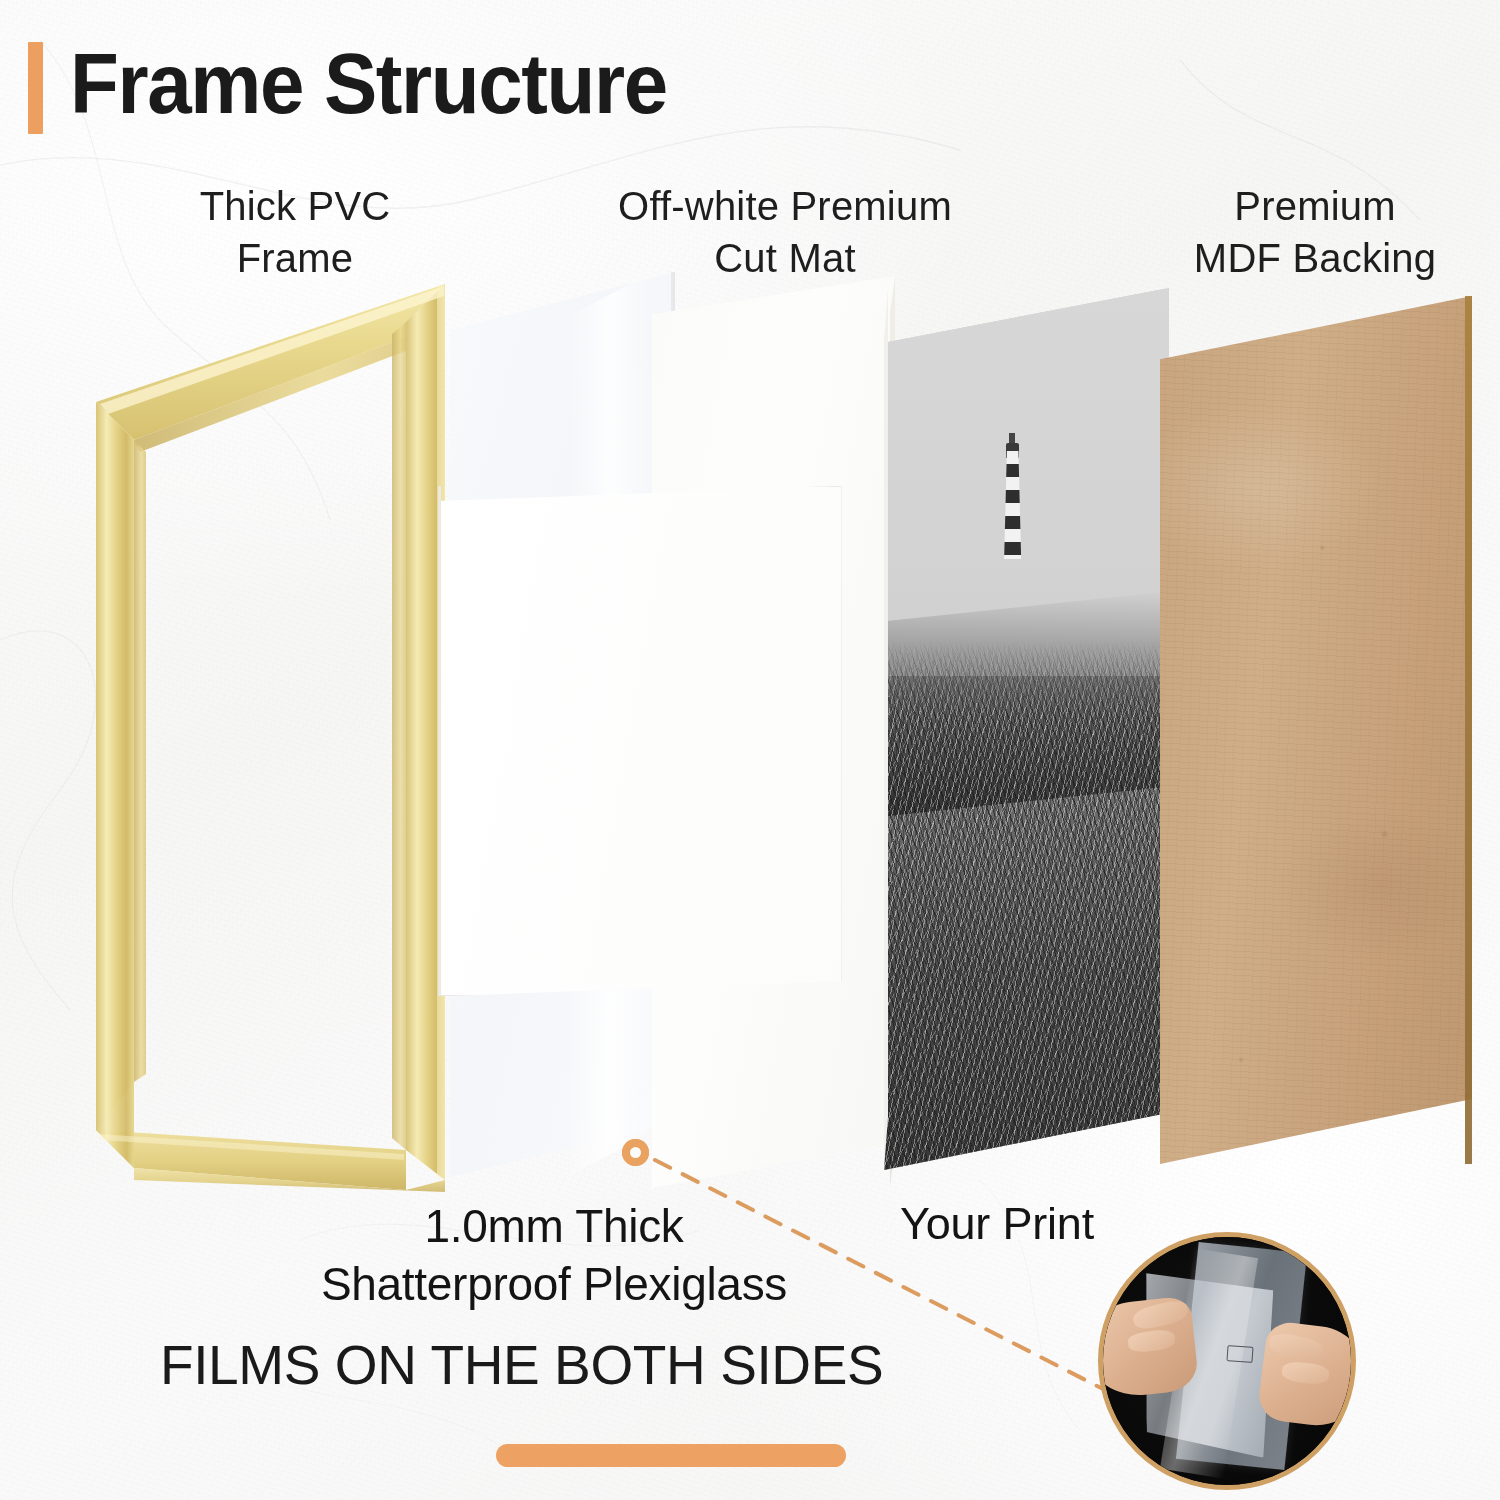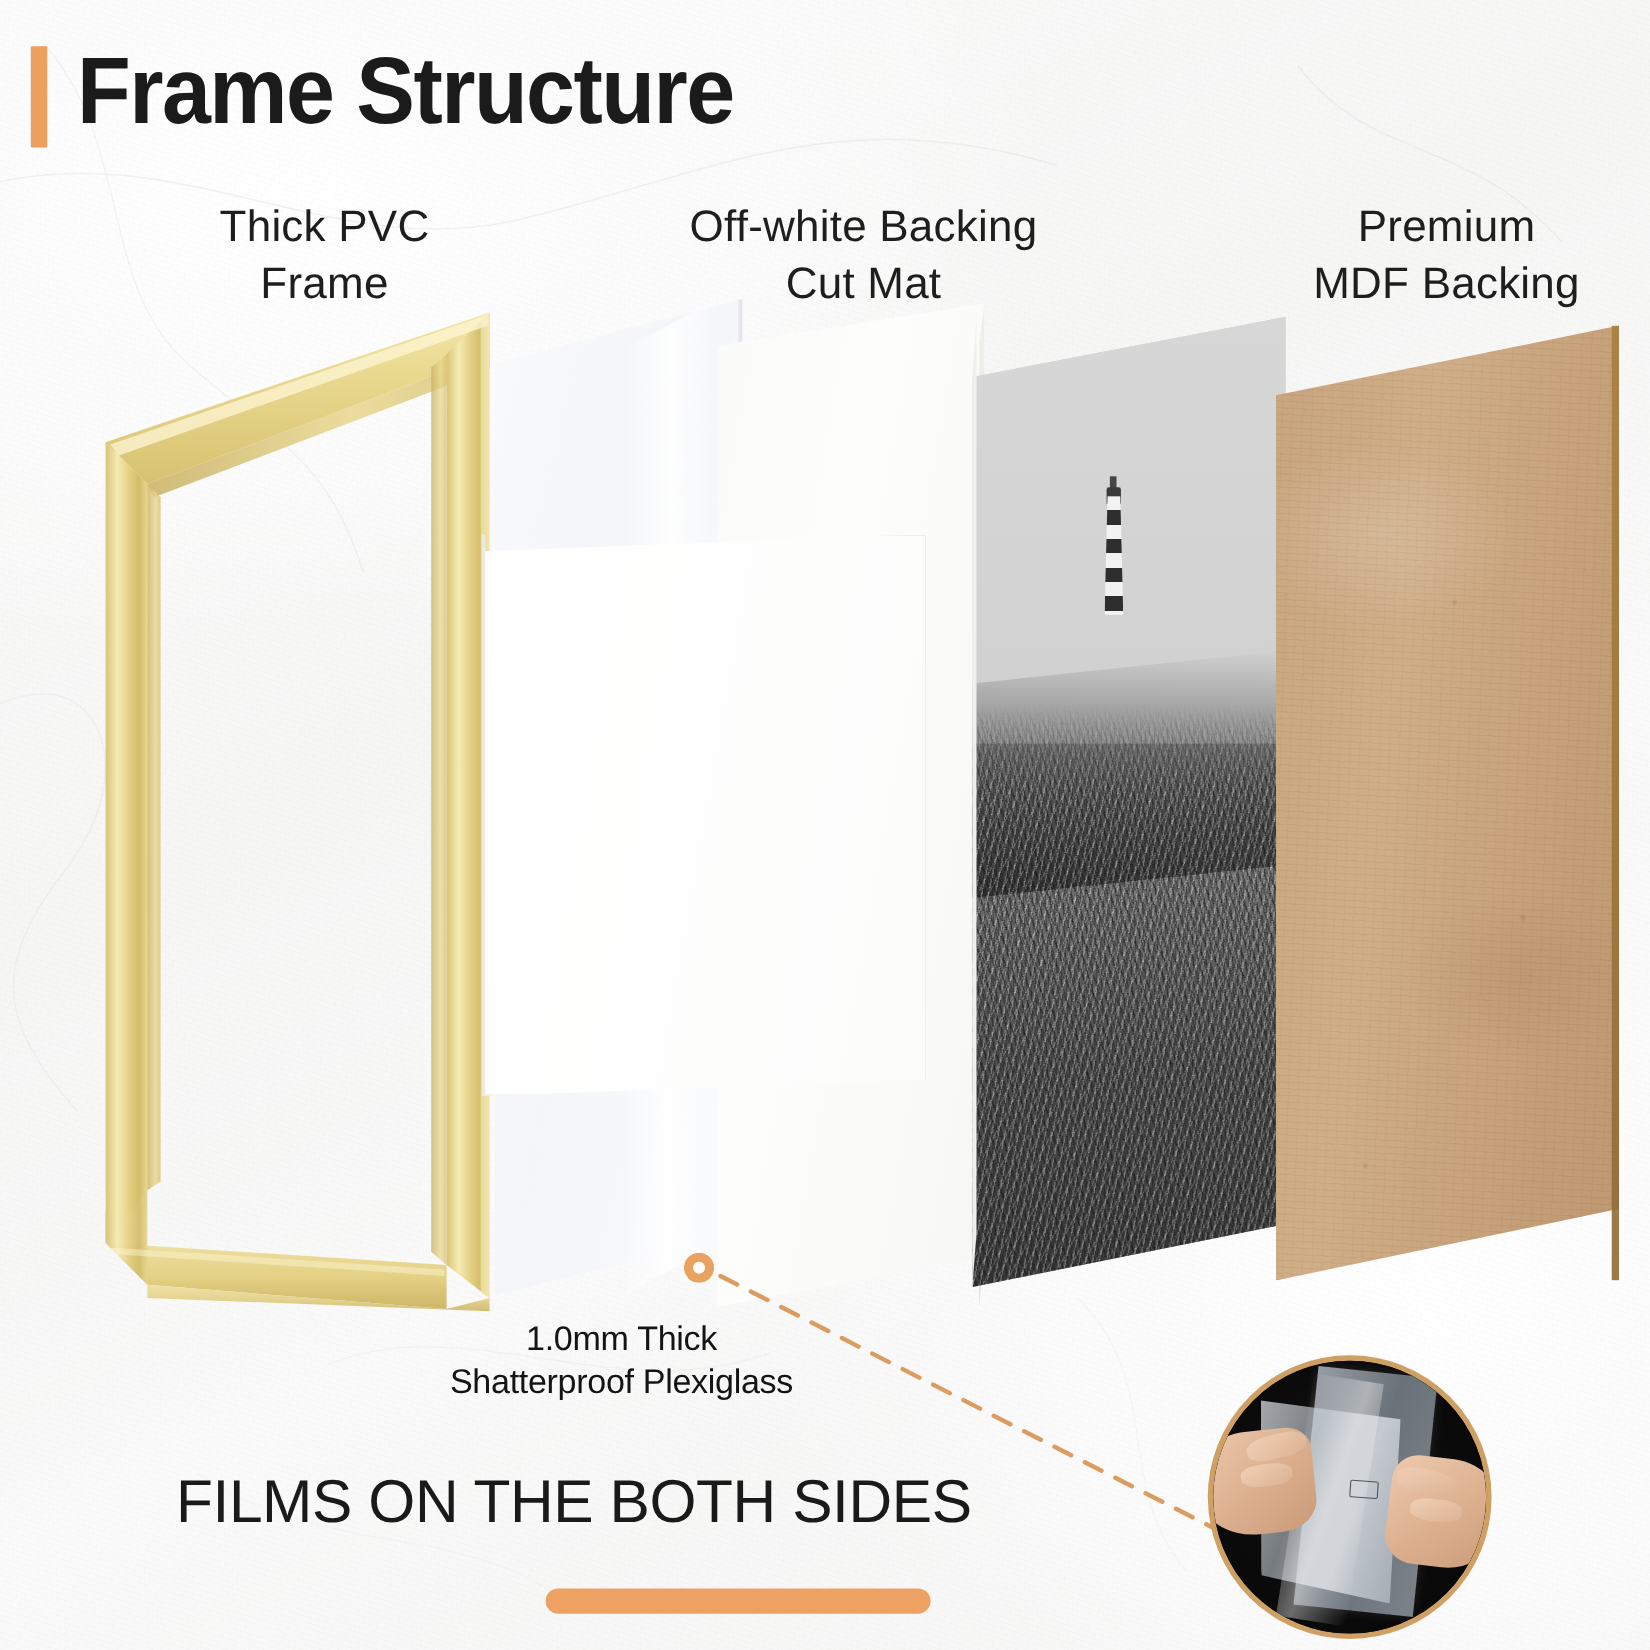"Off-white Backing" div.cap { text: Backing -> Premium }
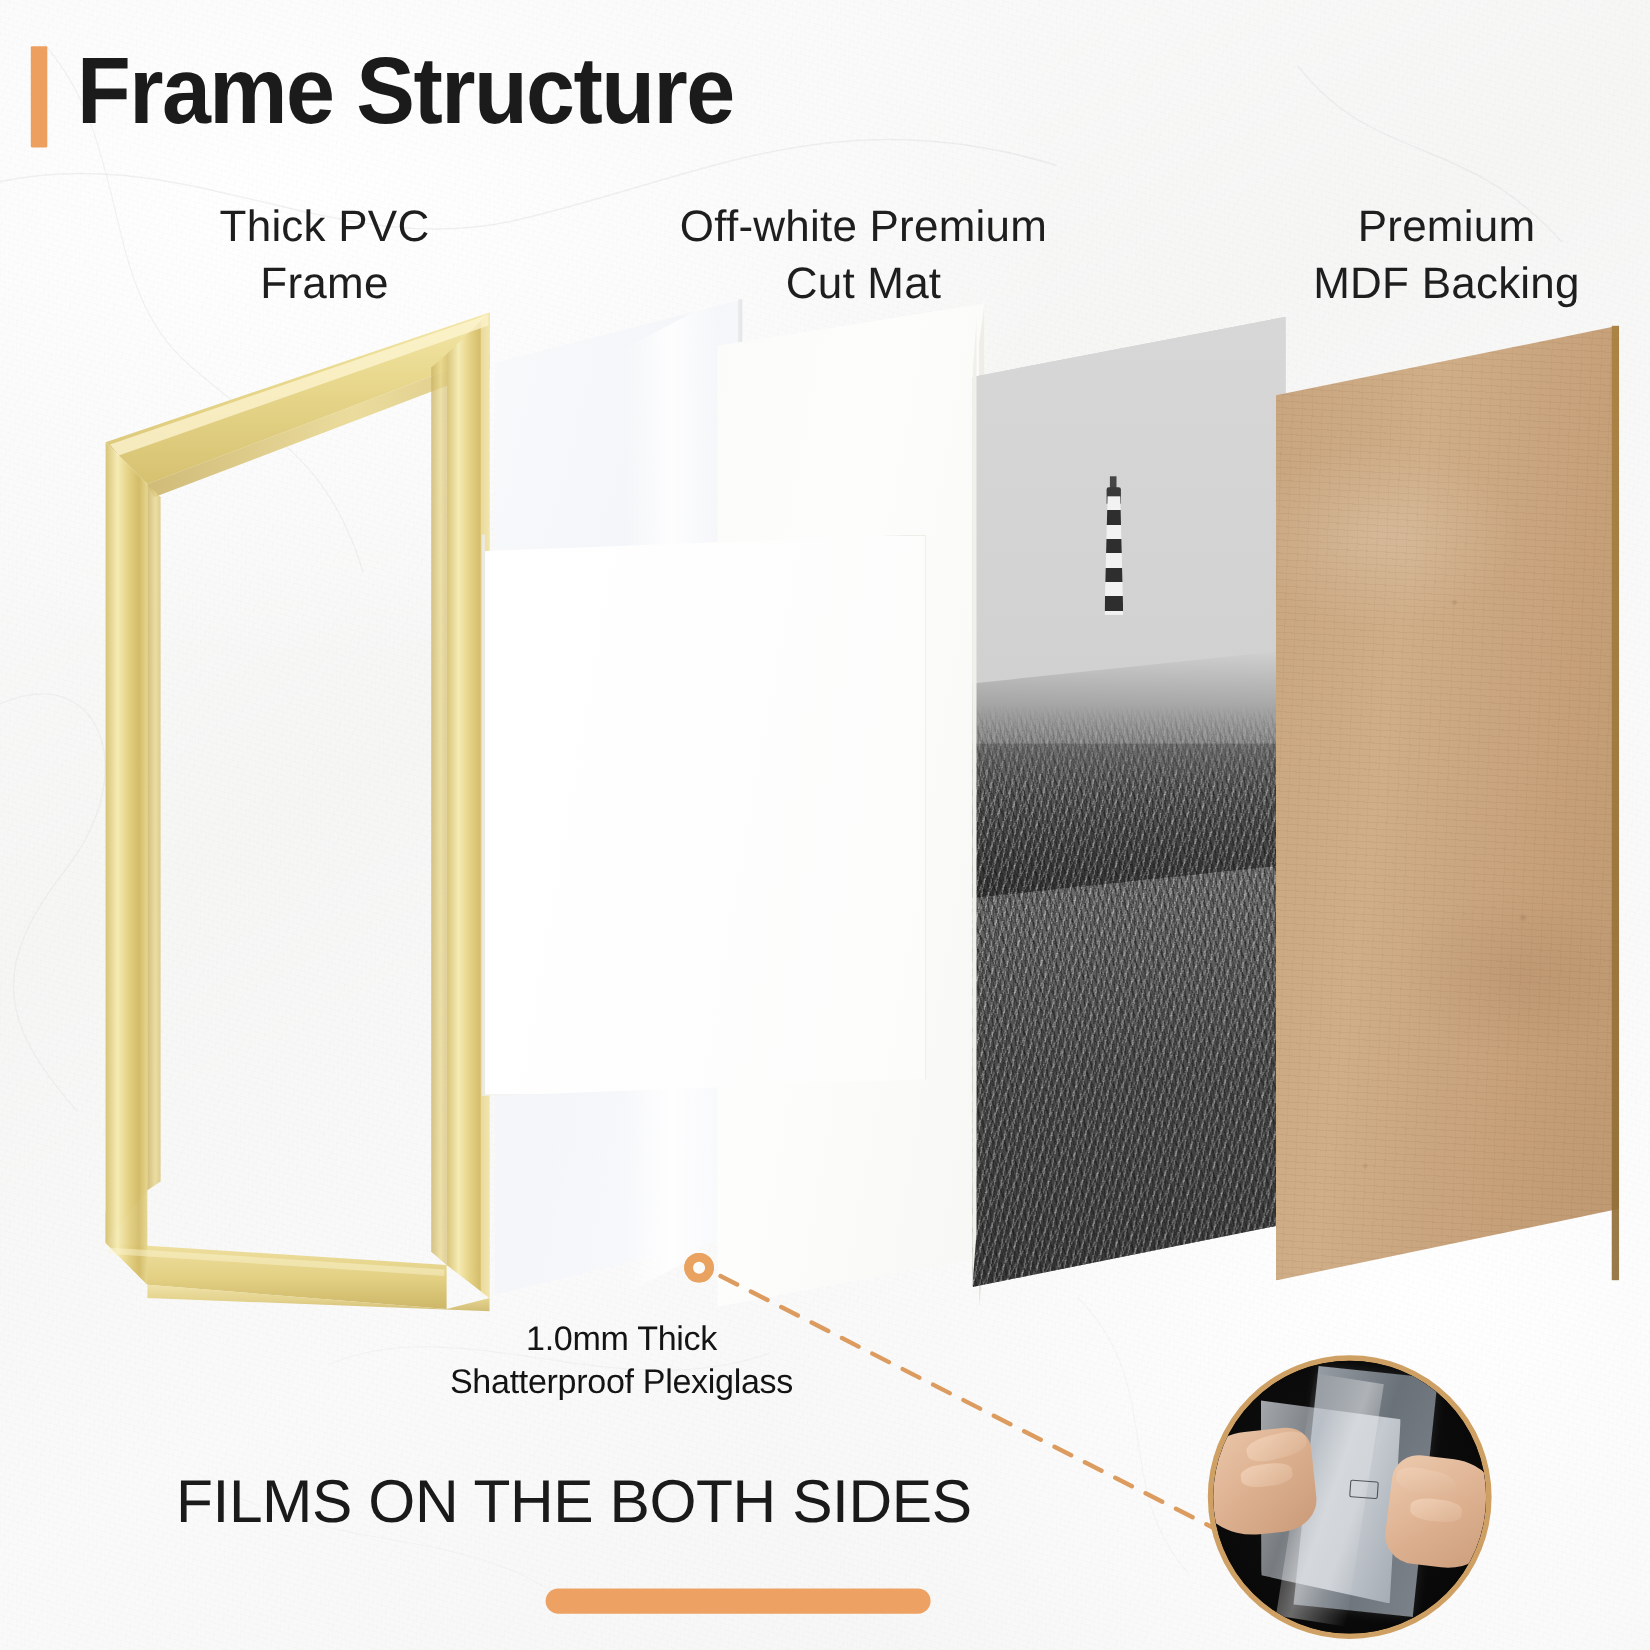"1.0mm Thick" #cap-plexi { font-size: 31px -> 46px; left: 295px -> 284px }
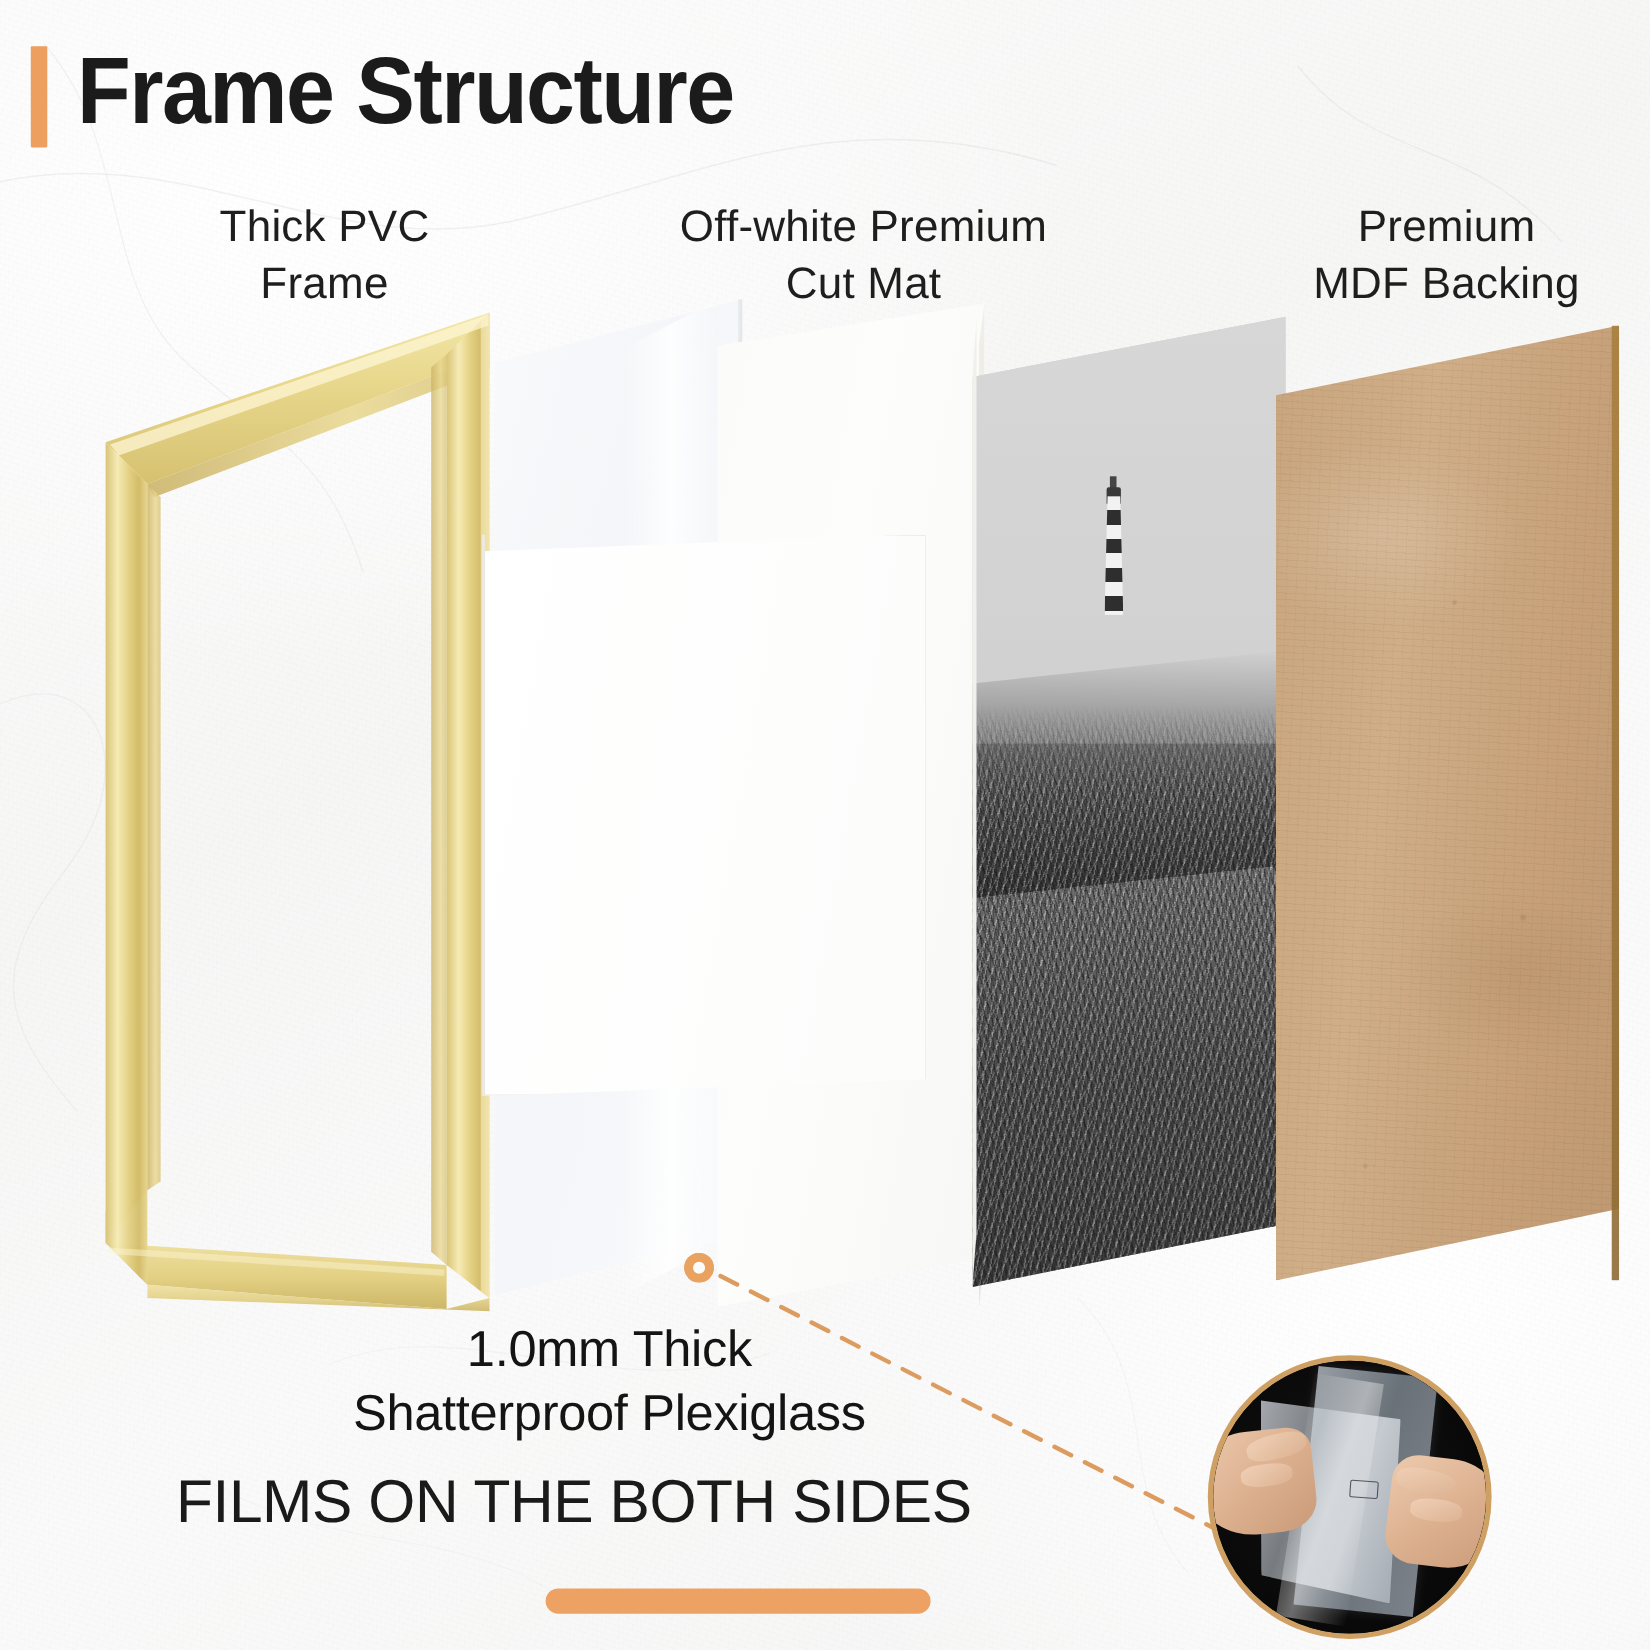"Your Print" div { html: none -> <div>Your Print</div> }
